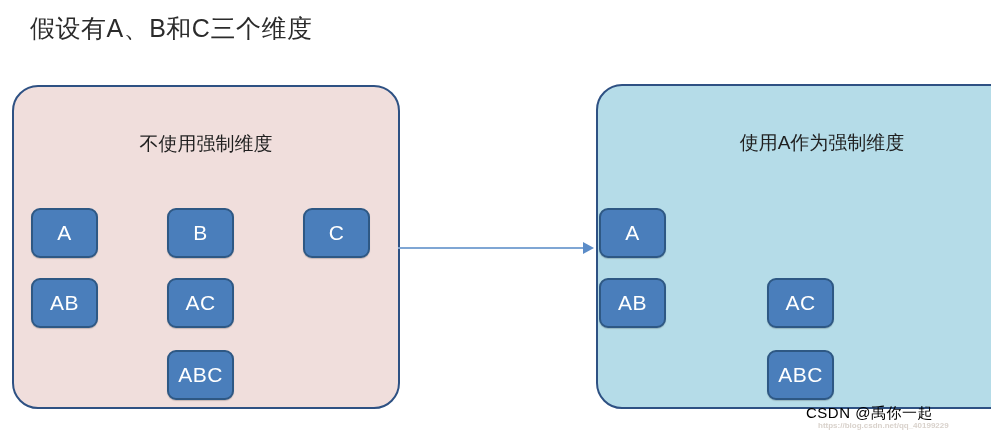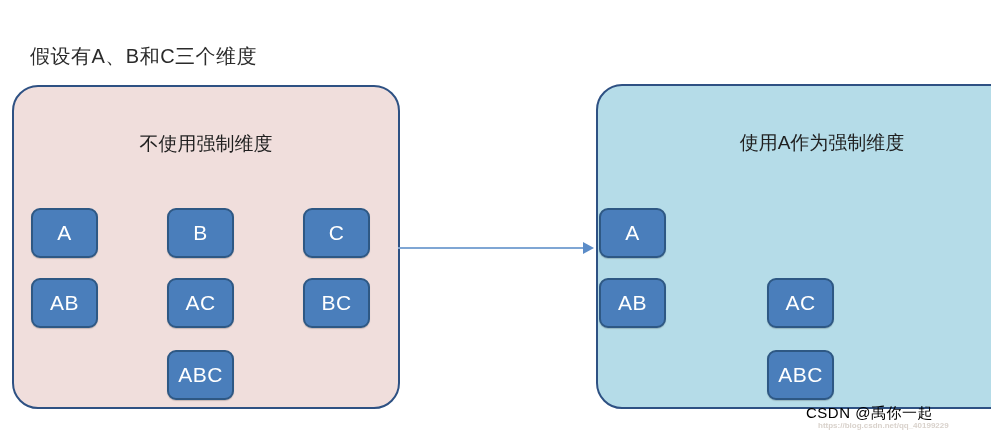"假设有A、B和C三个维度" .page-title { font-size: 20px -> 25px; margin-top: 28px -> none }
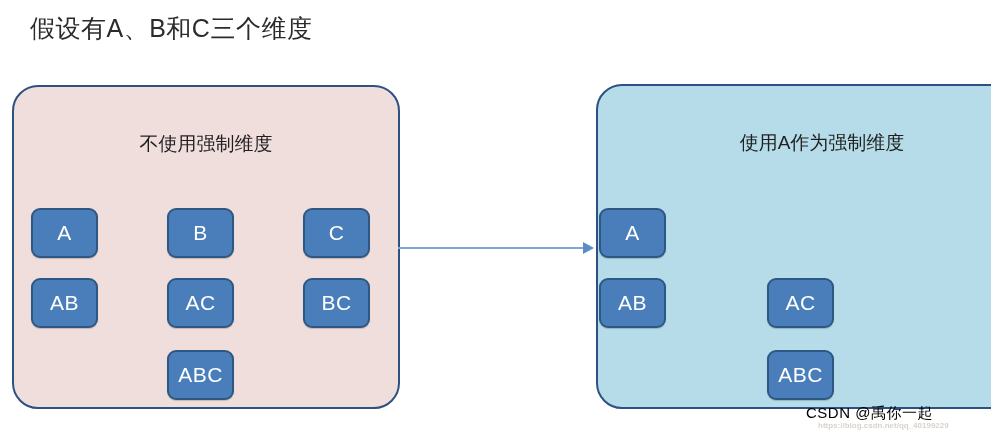"BC" div.cube { html: <div>BC</div> -> none }
